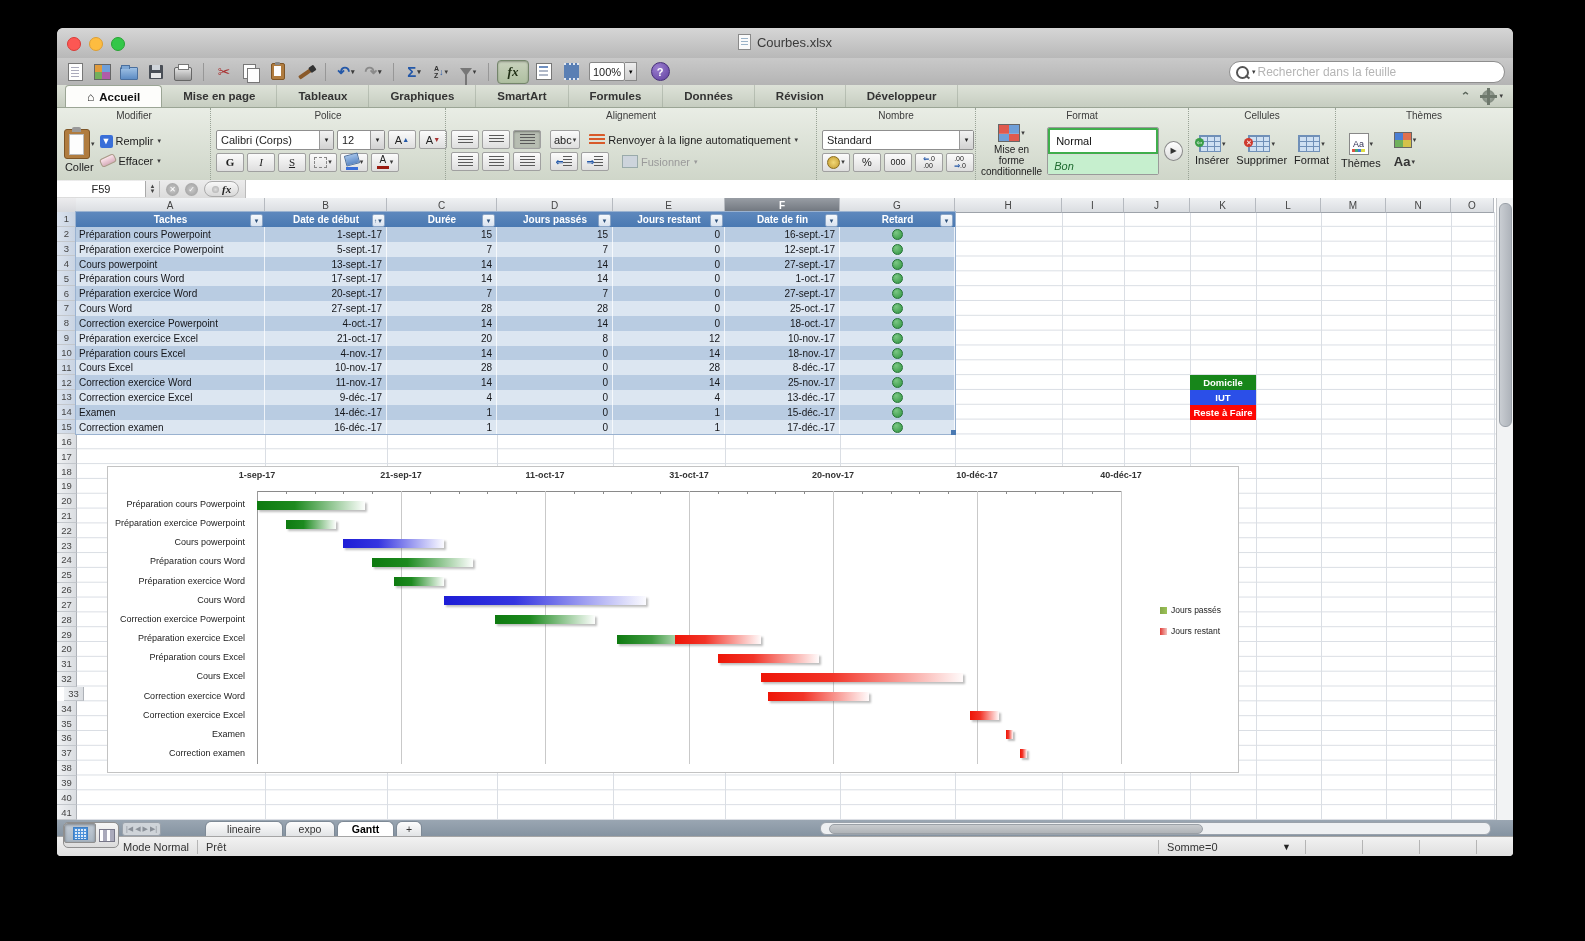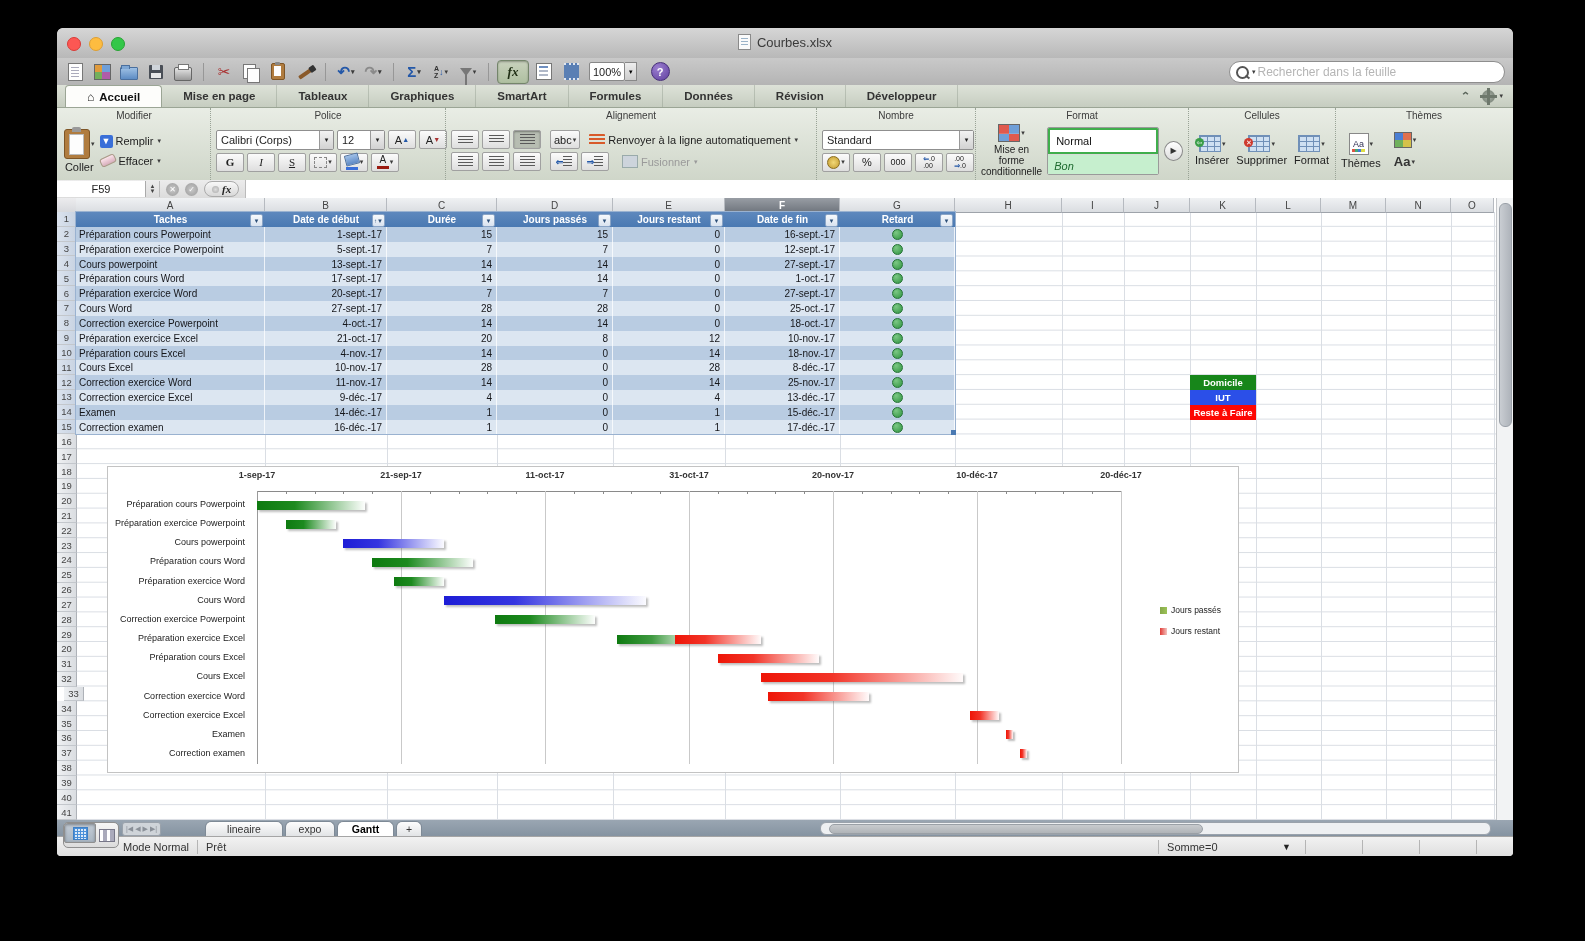"20-déc-17" div.cxlabel { text: 20-déc-17 -> 40-déc-17 }
